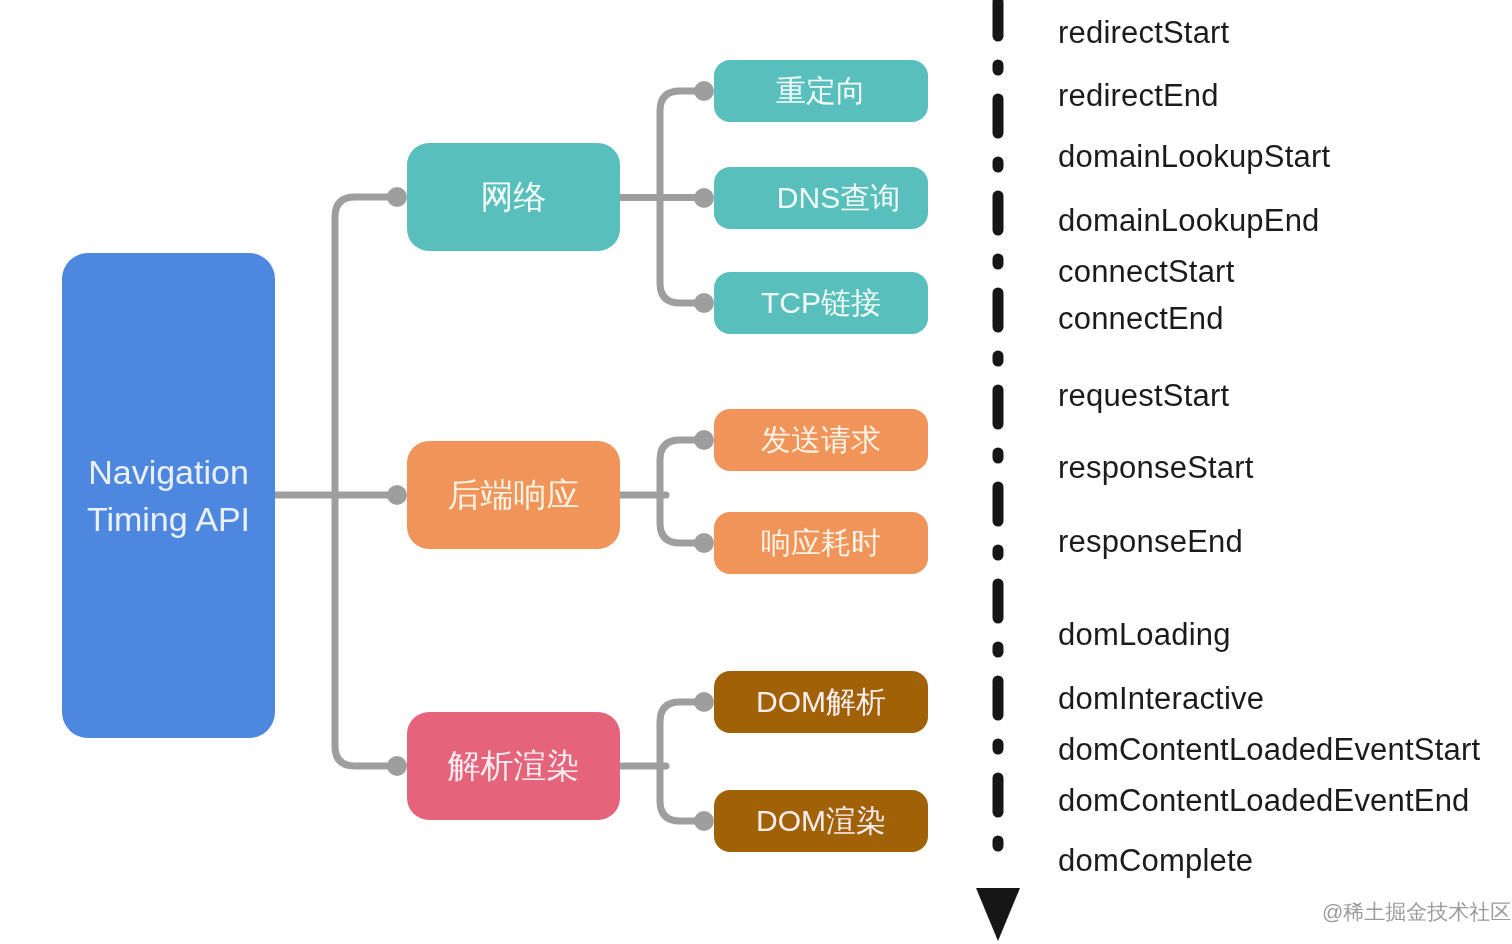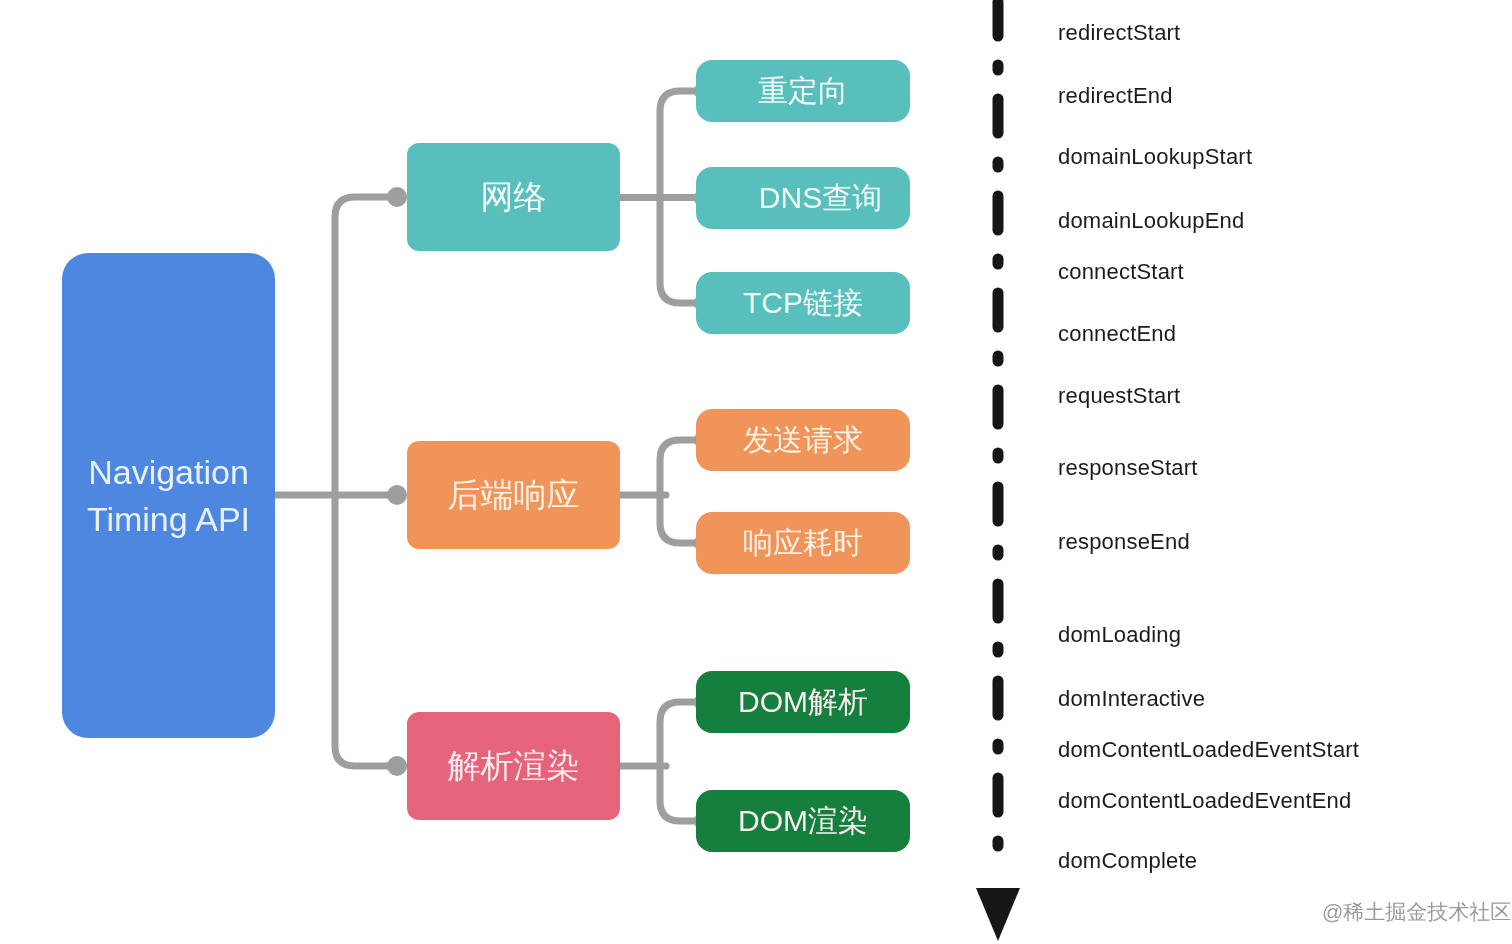"redirectStart" .timeline-event { font-size: 22px -> 31px }
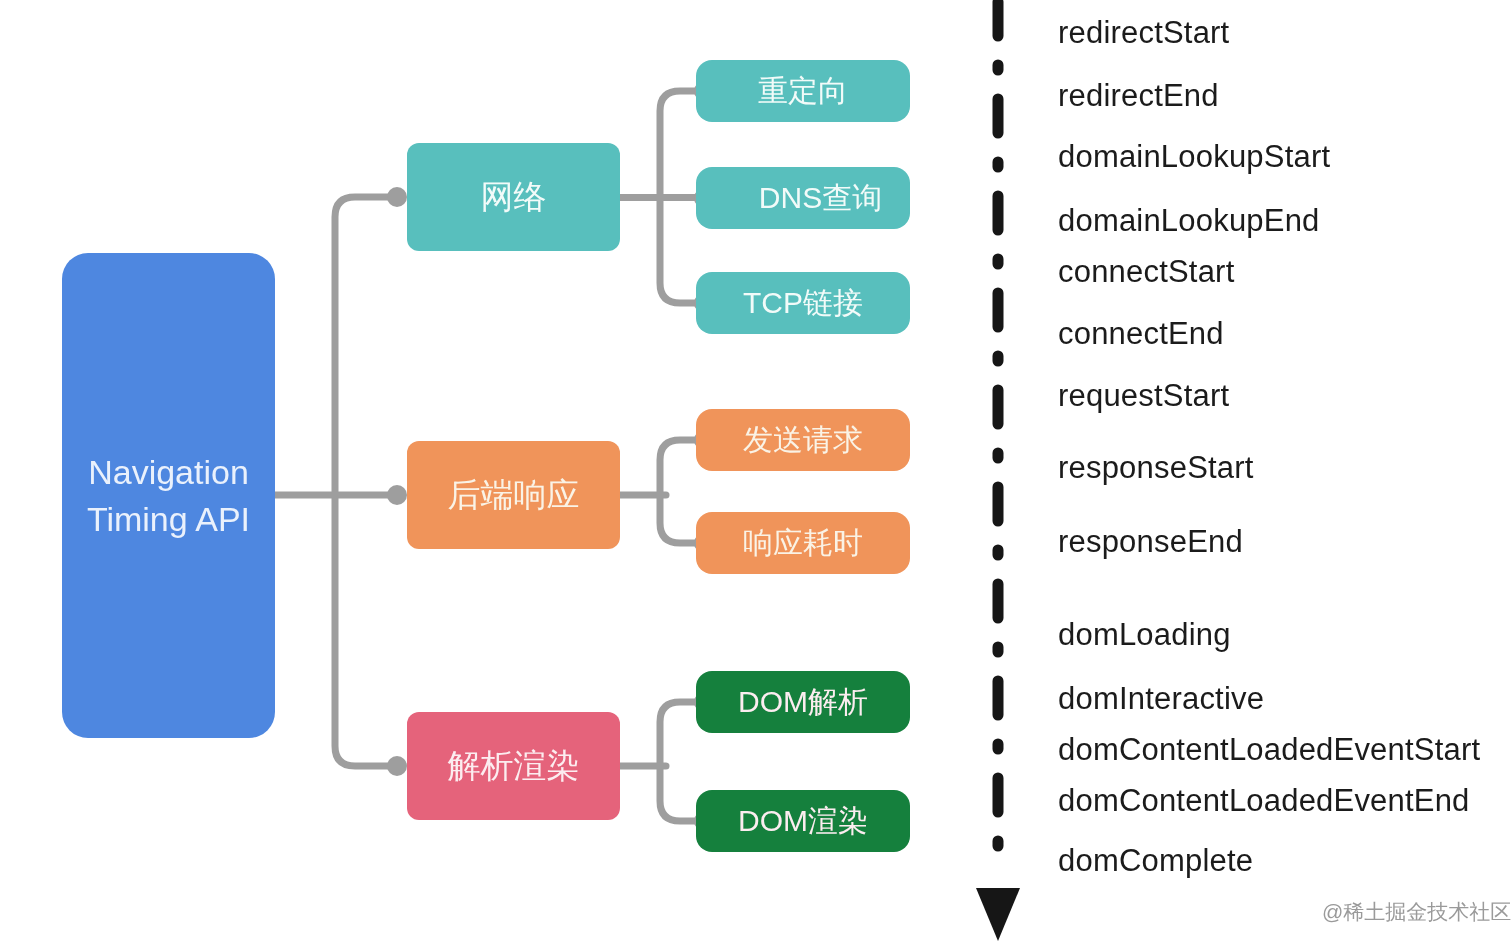"重定向" .node-leaf { left: 696px -> 714px }
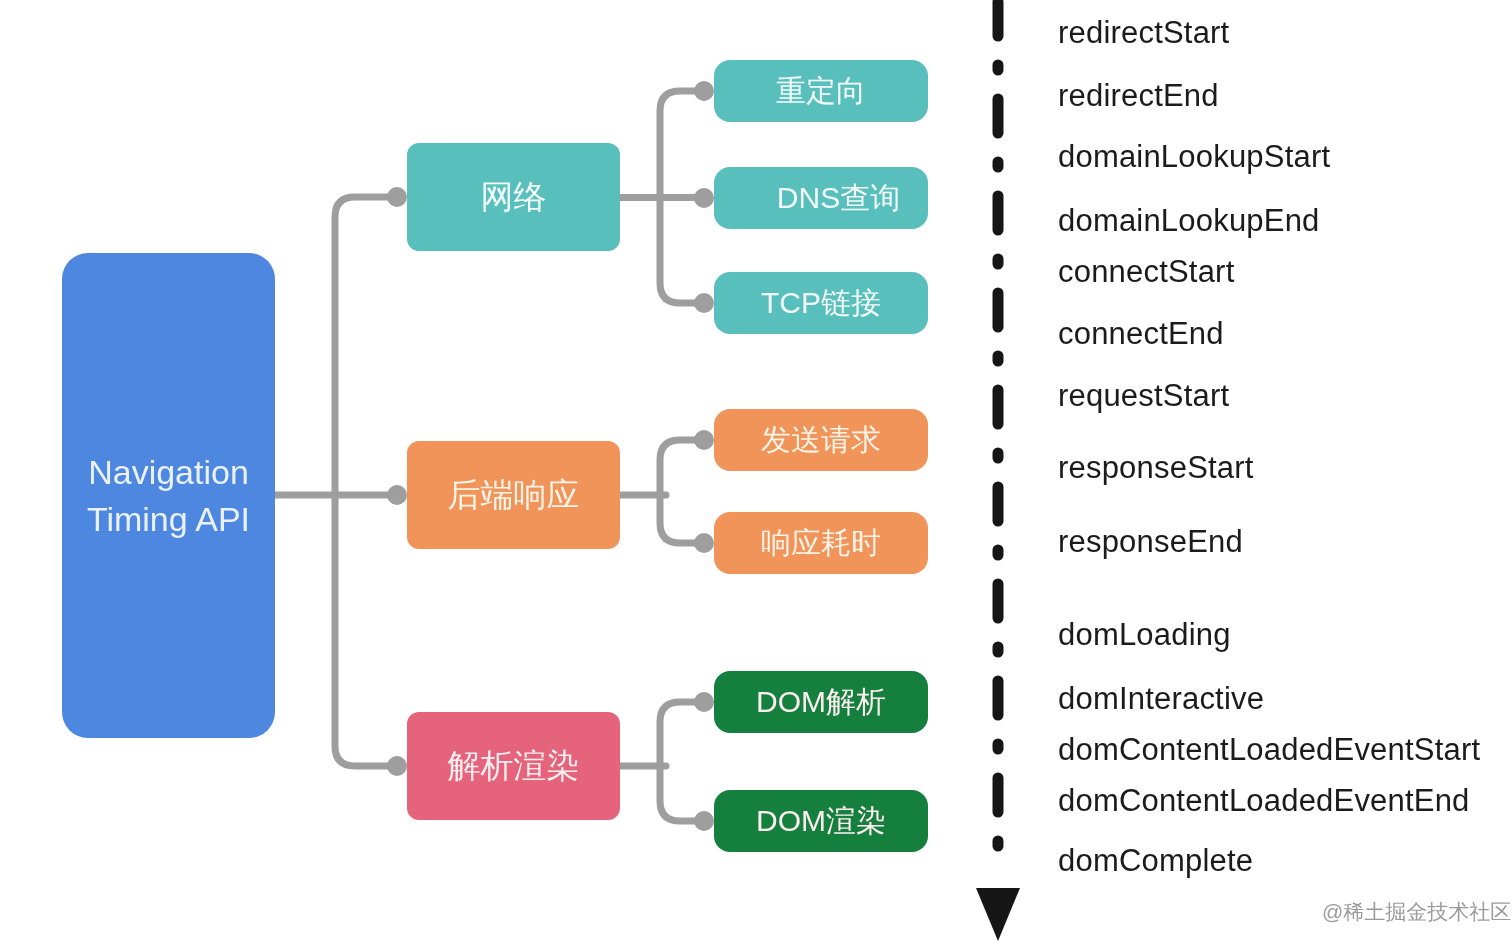"网络" .node-branch { border-radius: 12px -> 22px }
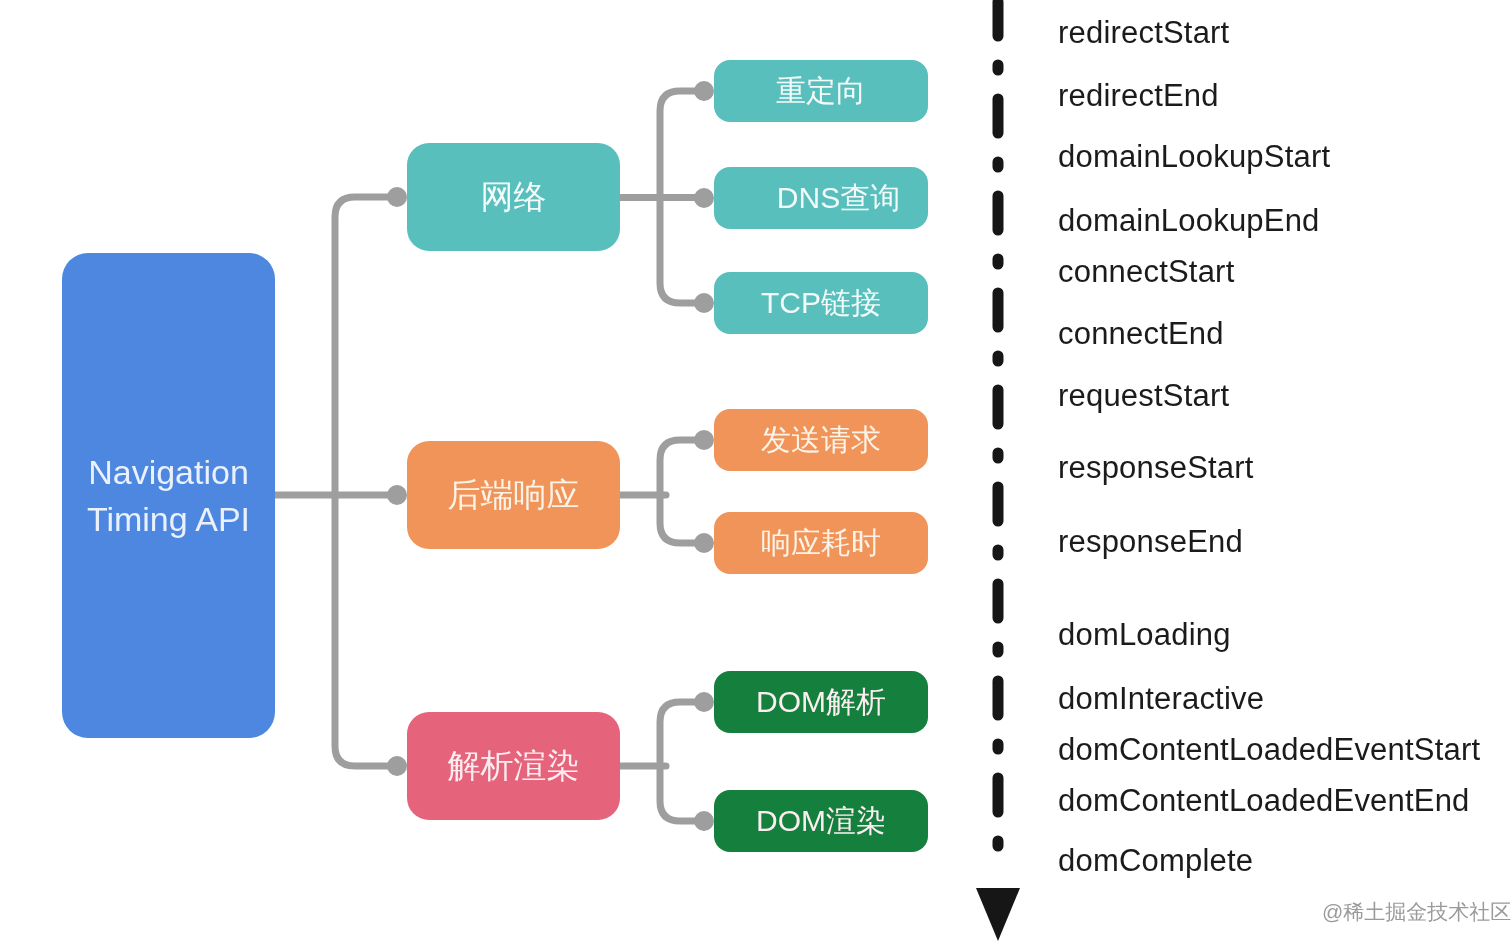"connectEnd" div.timeline-event { top: 319px -> 304px }
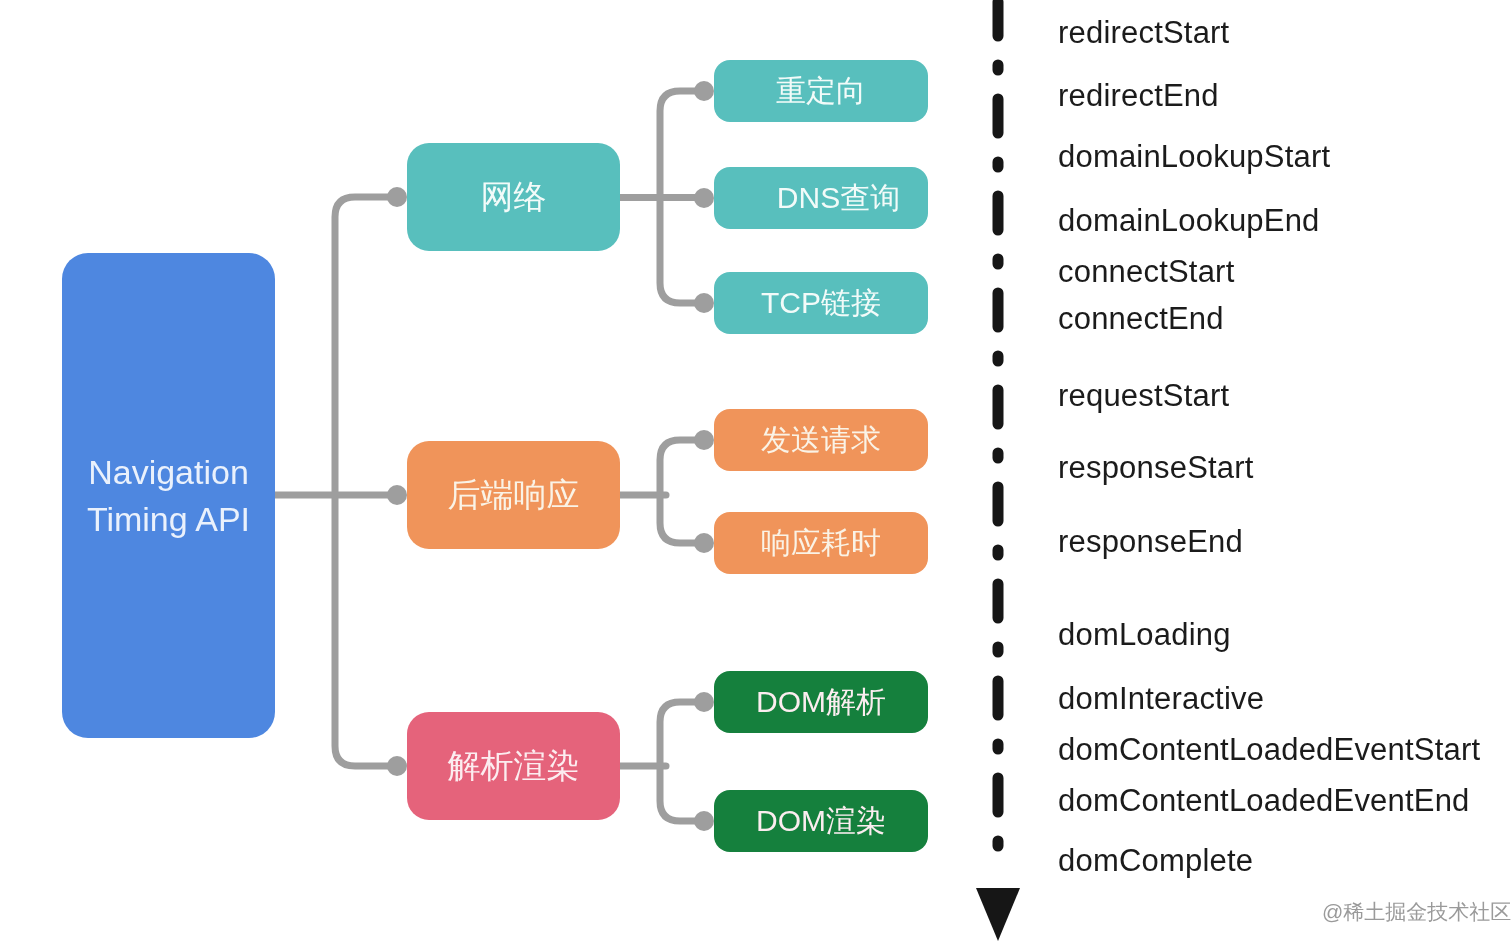"DOM解析" .leaf-pink { background: #15803d -> #a16207 }
